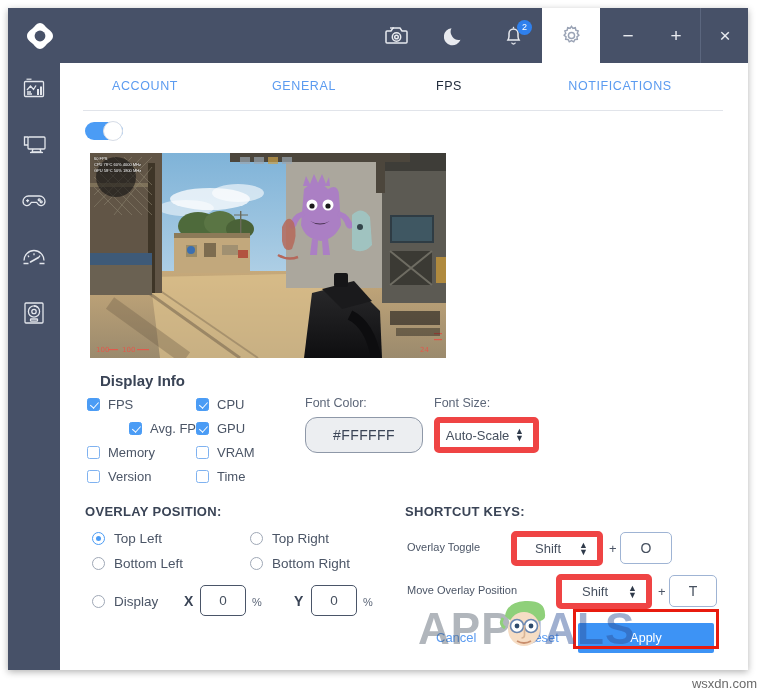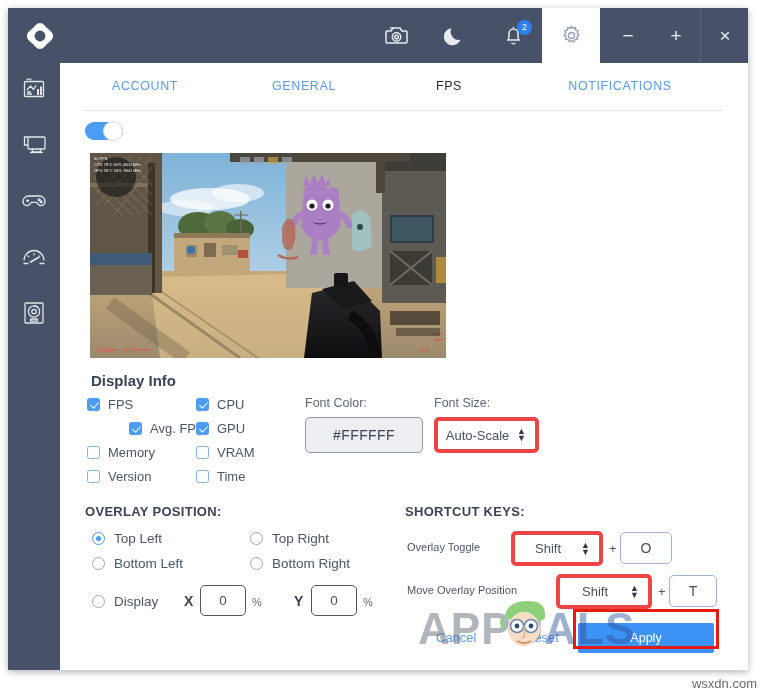"Display Info" div.sec-head { left: 31px -> 40px }
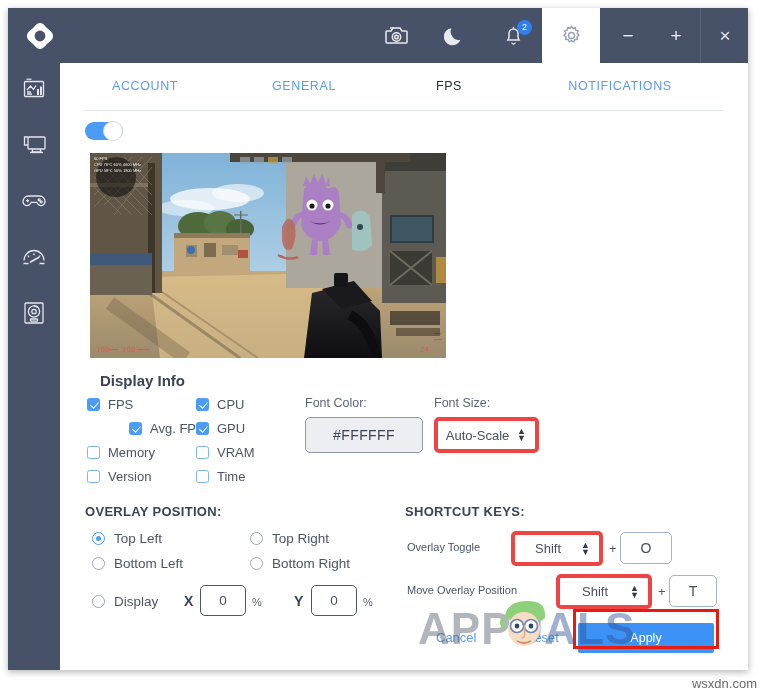"#FFFFFF" .color-box { border-radius: 5px -> 12px }
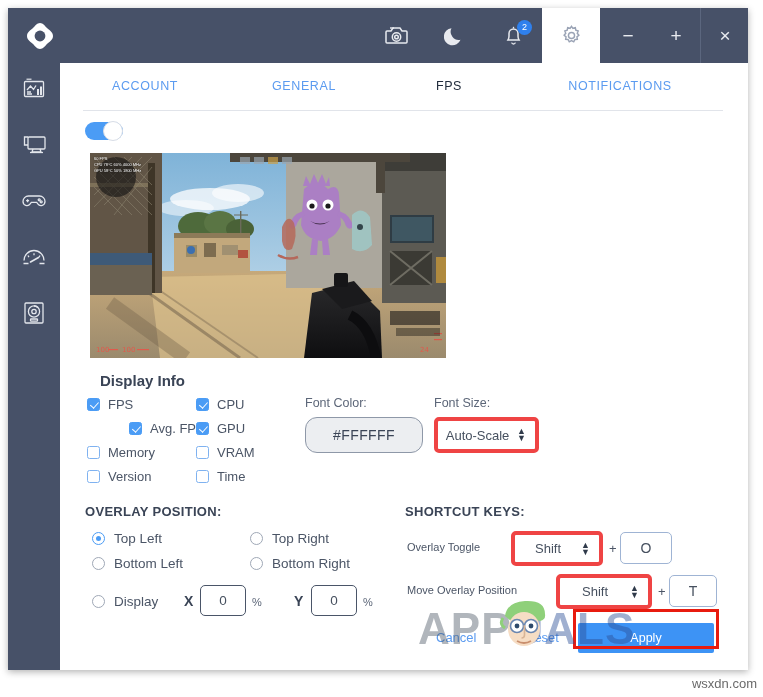"Auto-Scale" .sel-box { border: 4px solid #ef4444 -> 6px solid #ef4444 }
